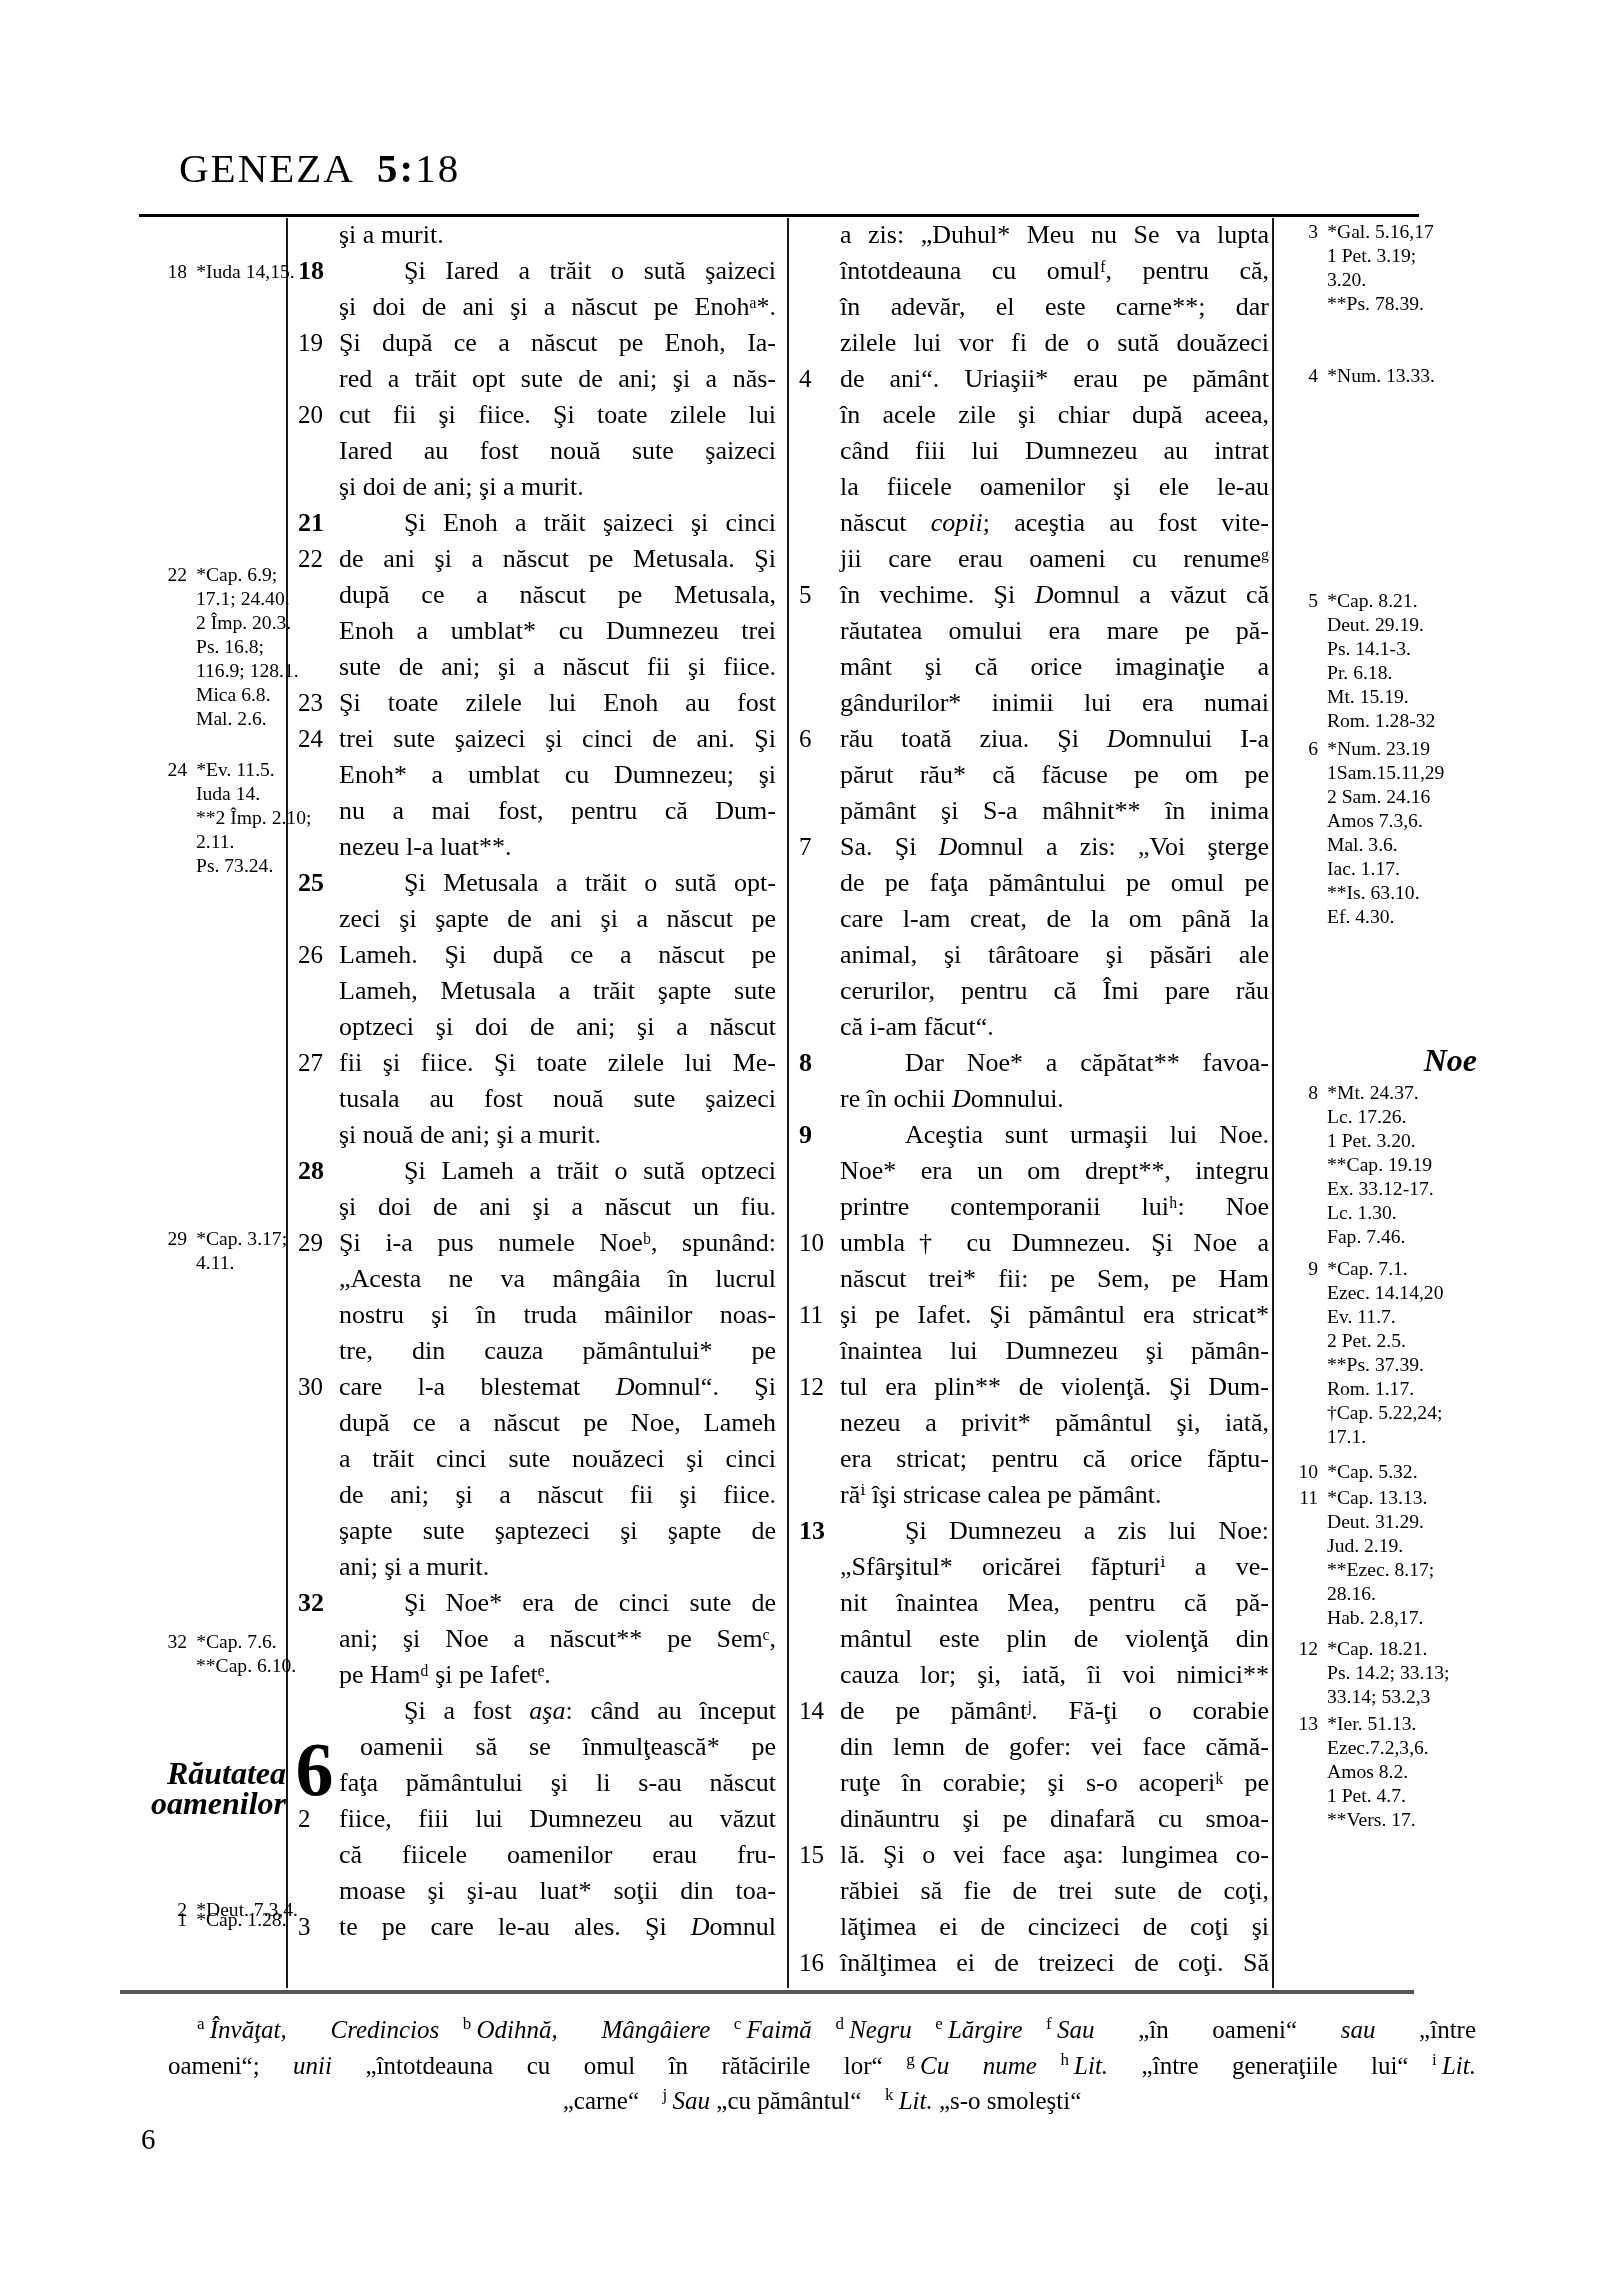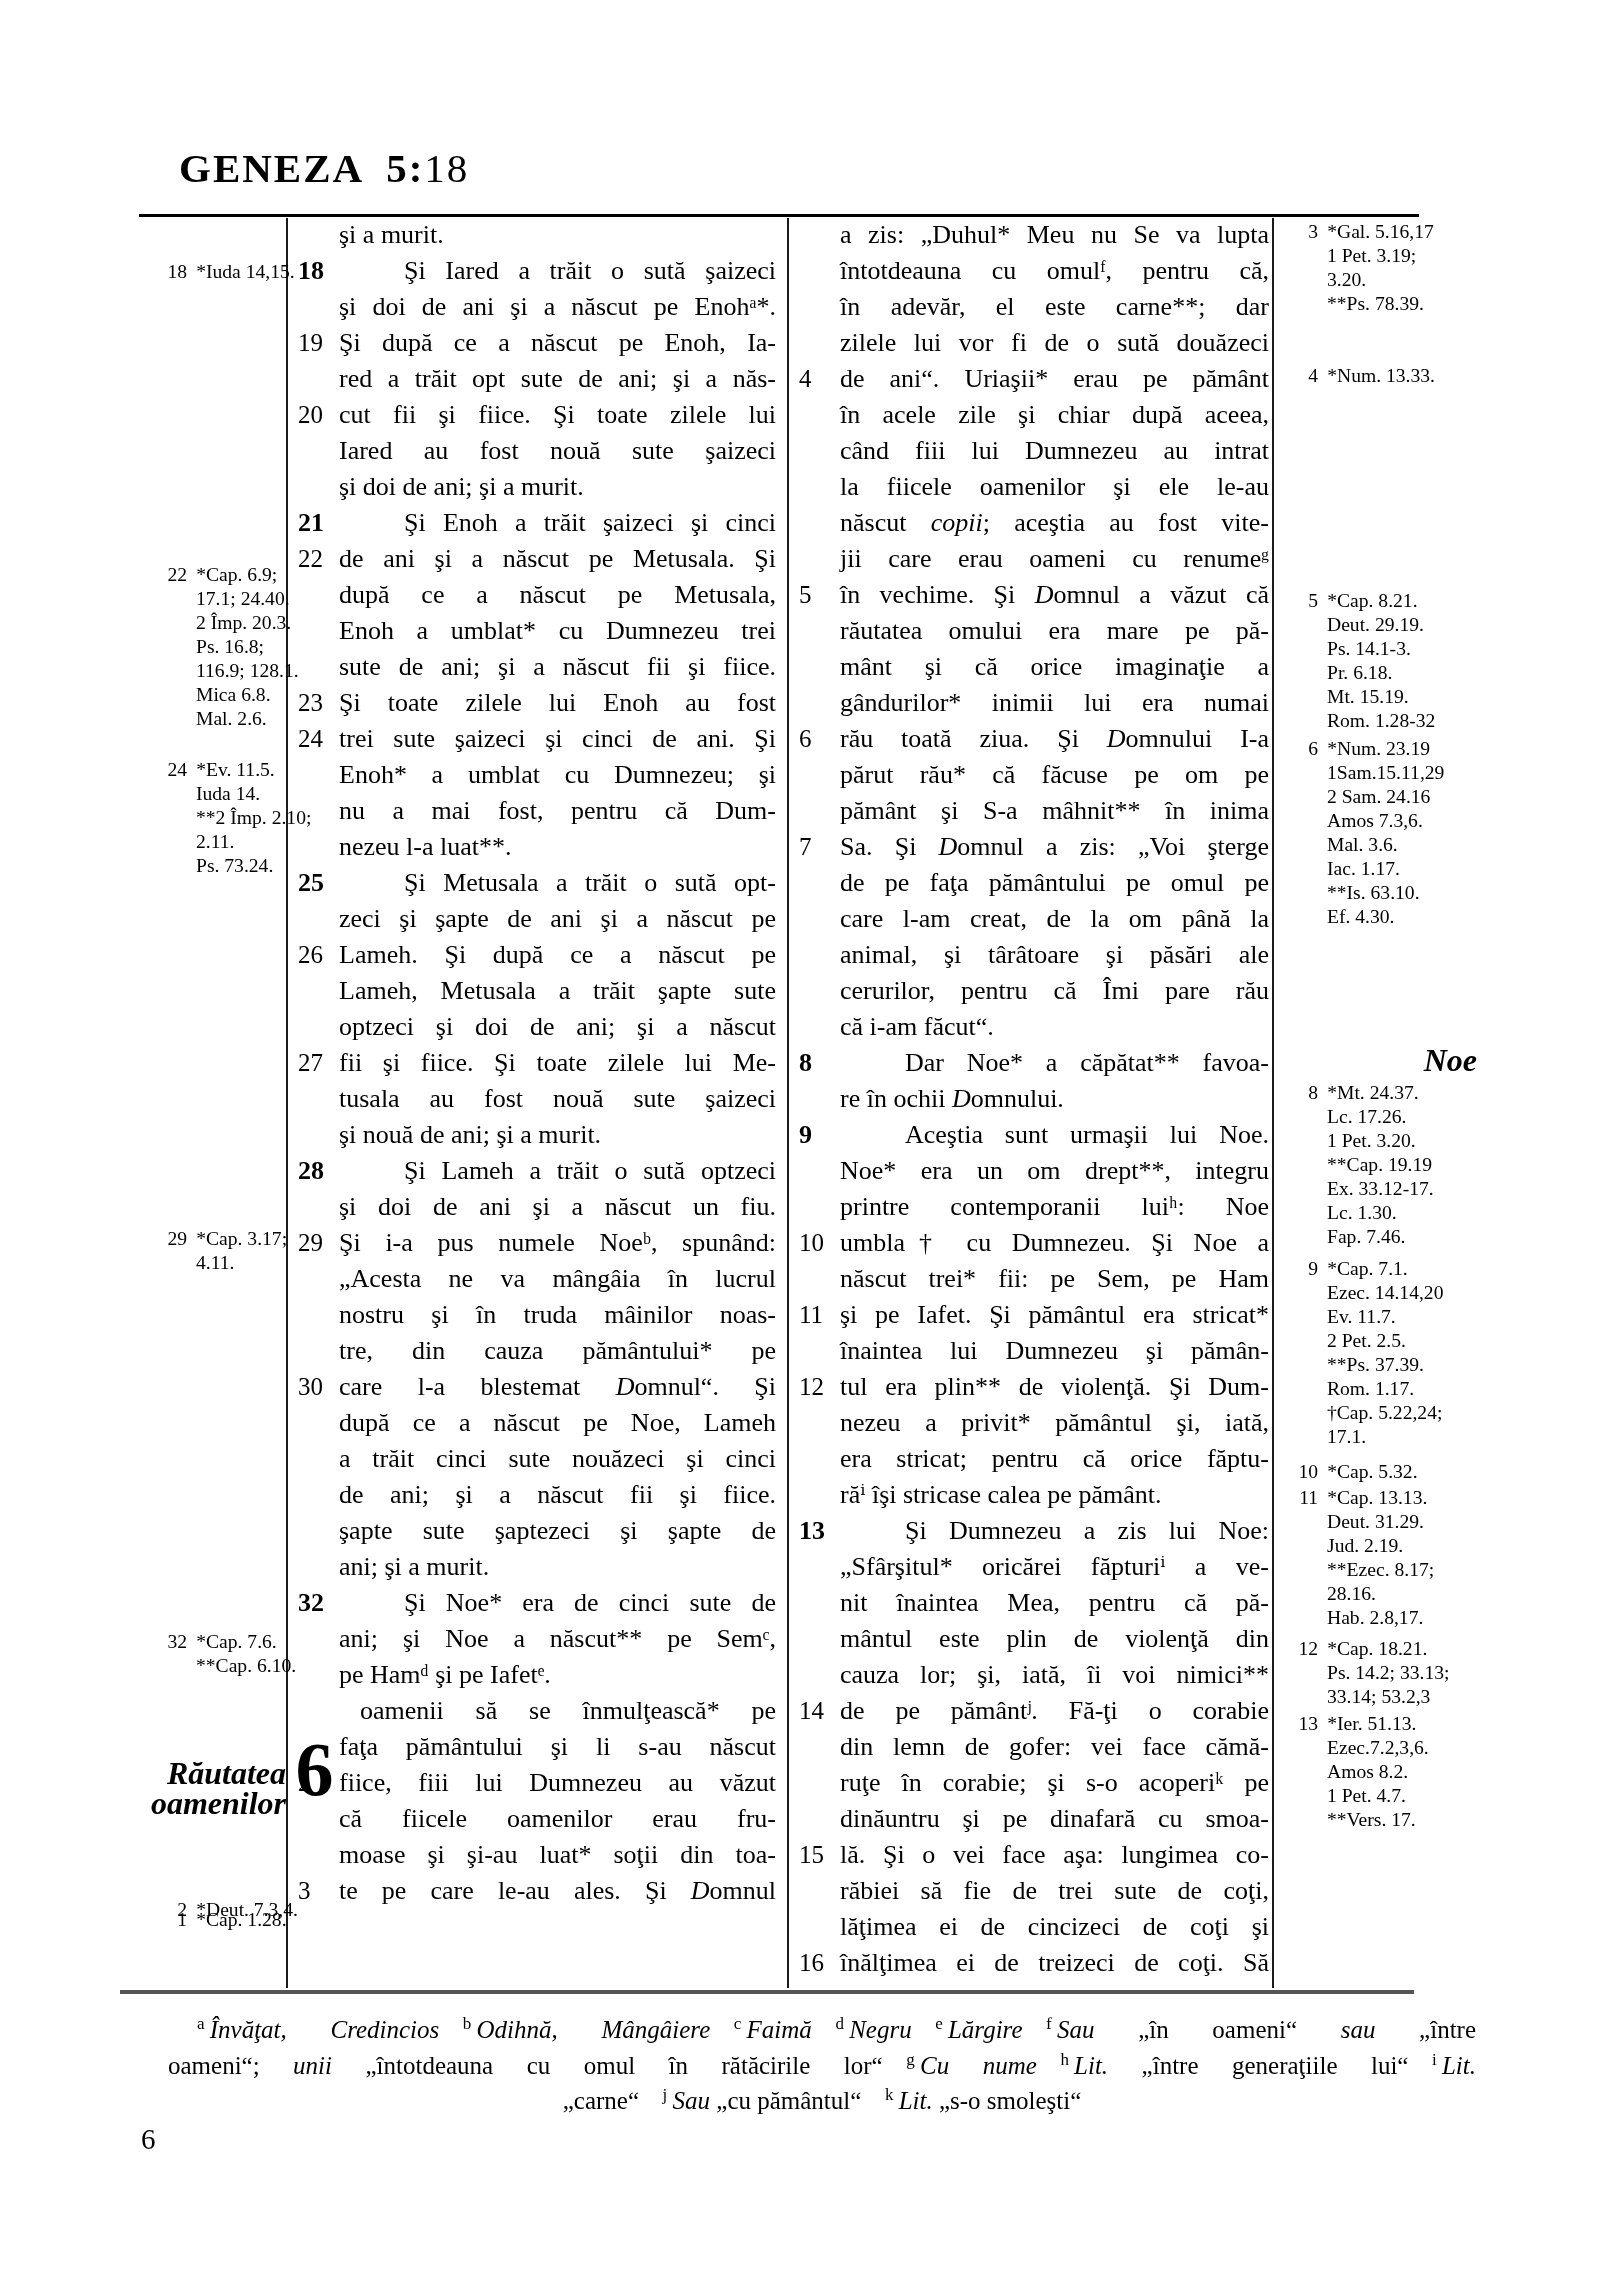"GENEZA" .hdr .bookname { font-weight: bold -> normal }
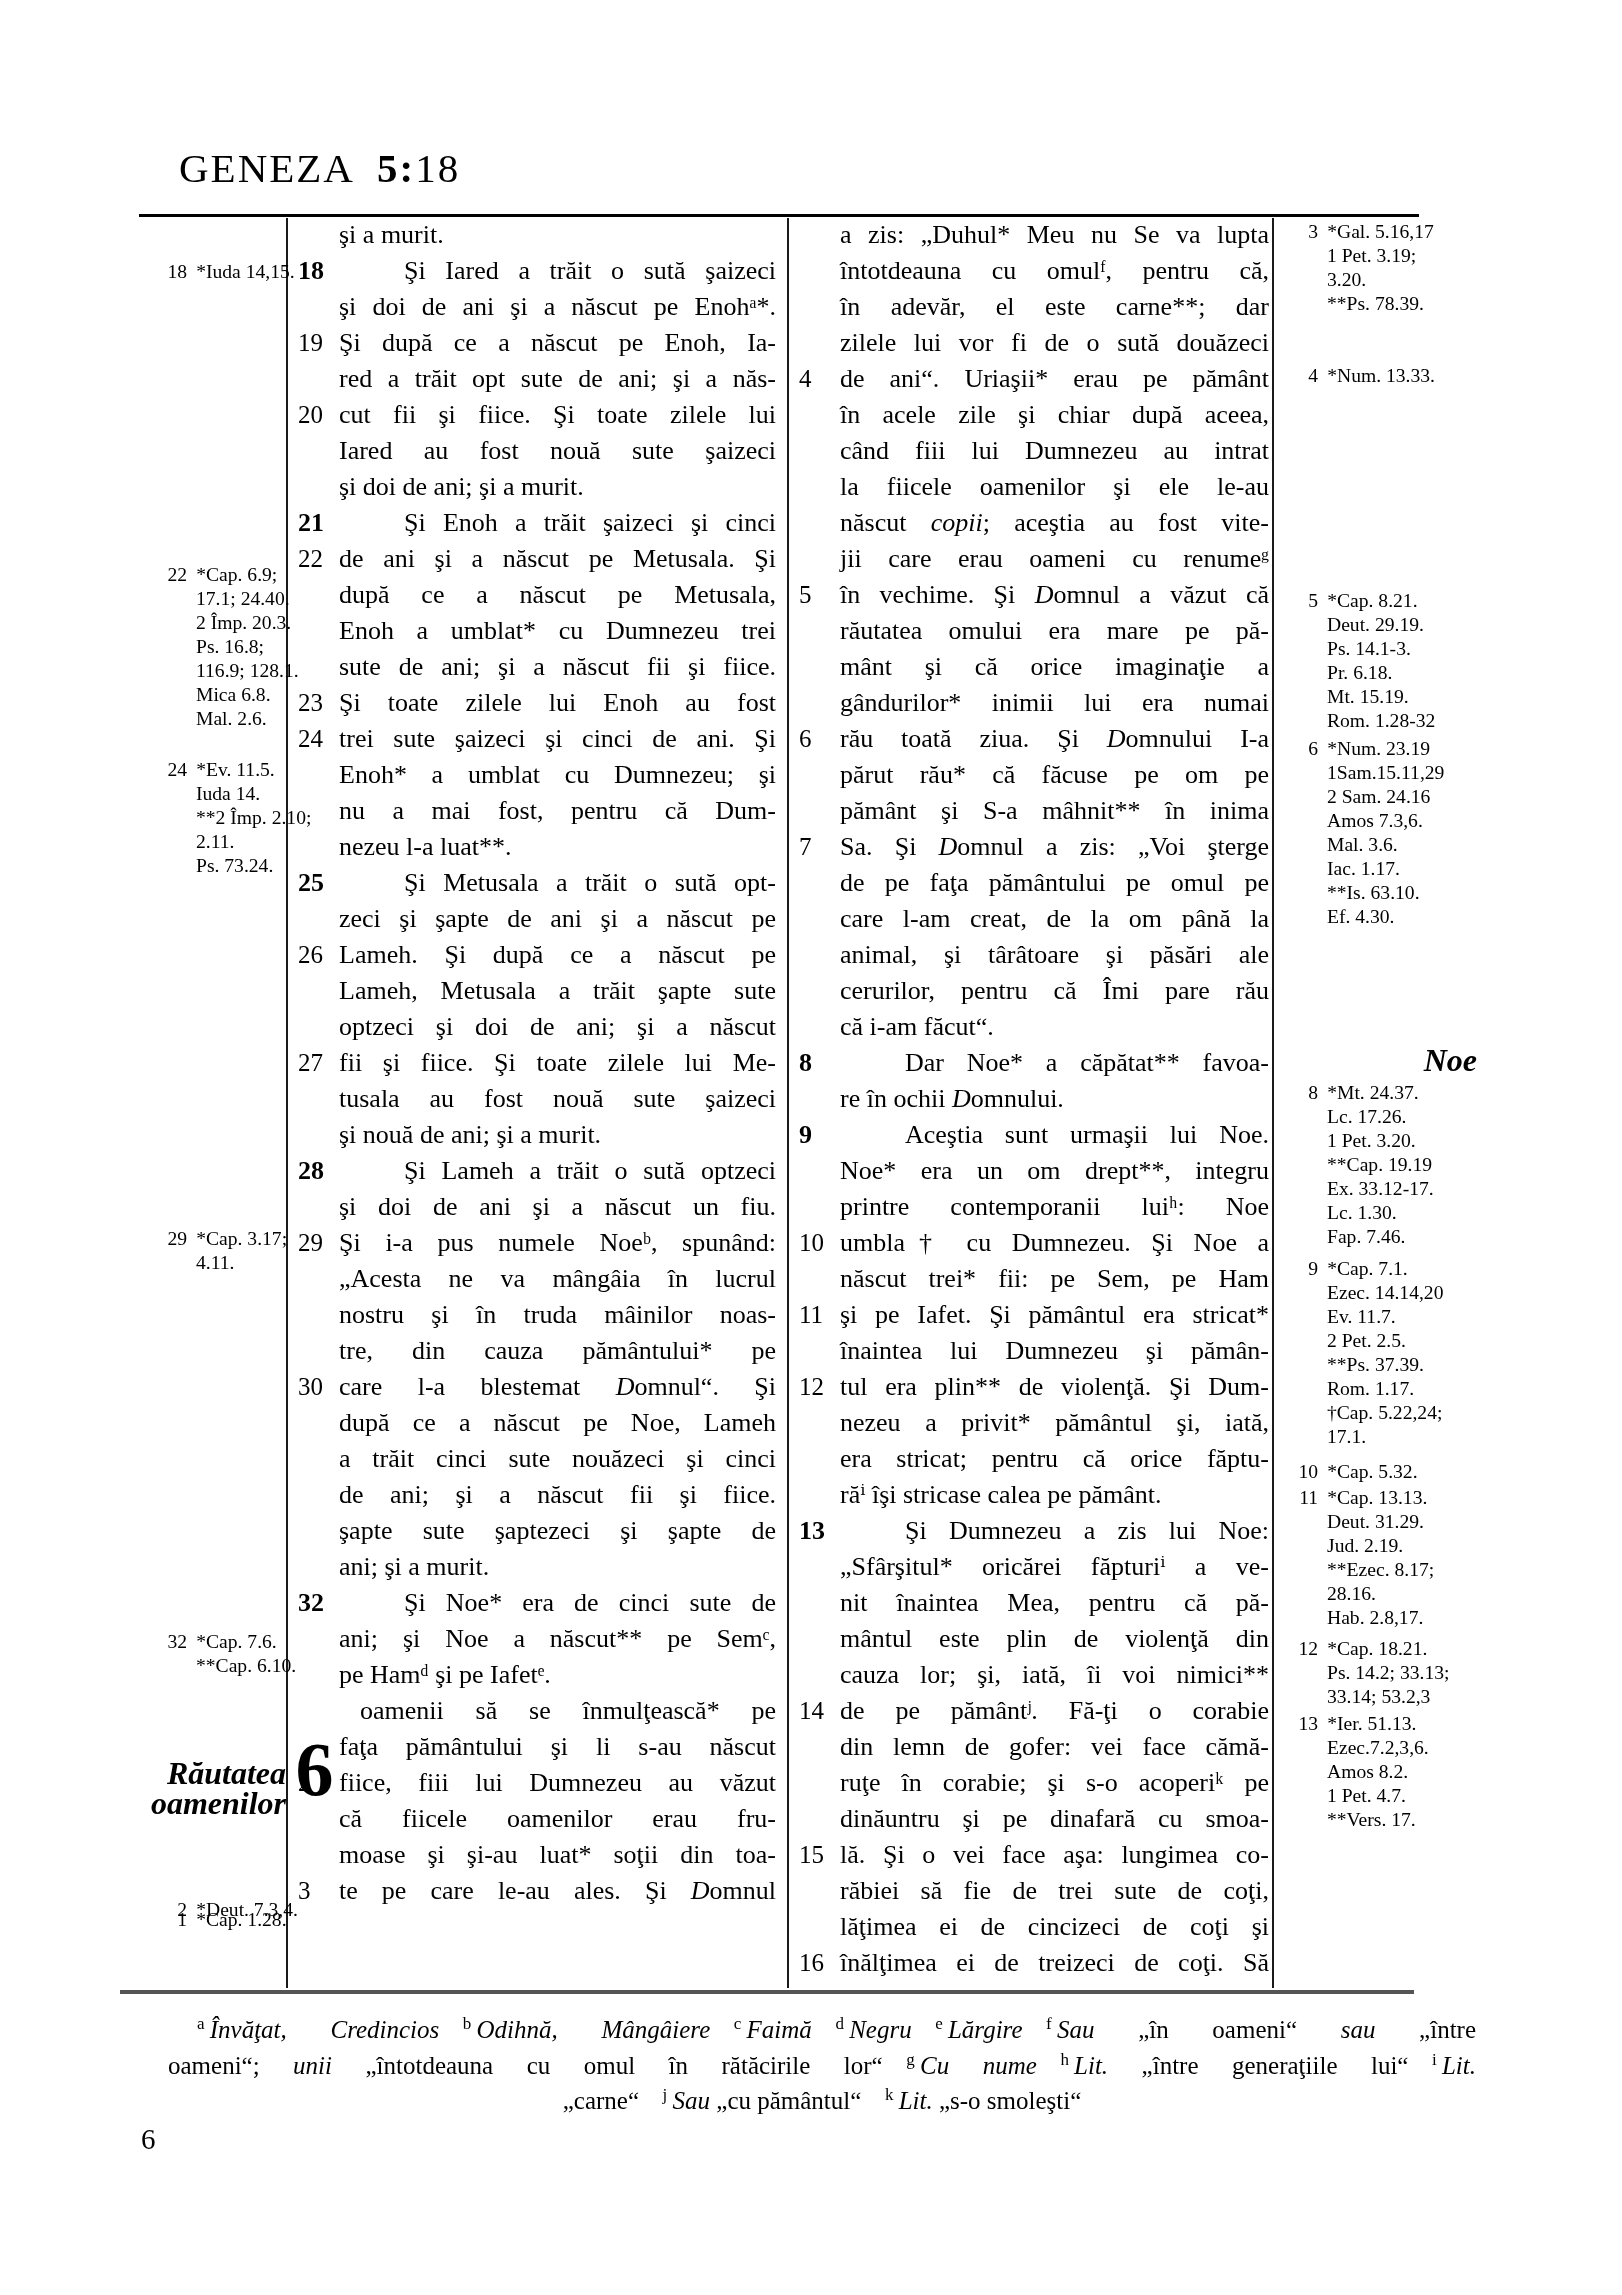"Şi a fost aşa: când" div.tl { html: none -> <div> <span></span> <span>Şi a fost <i>aşa</i>: când au început</span> </div> }
